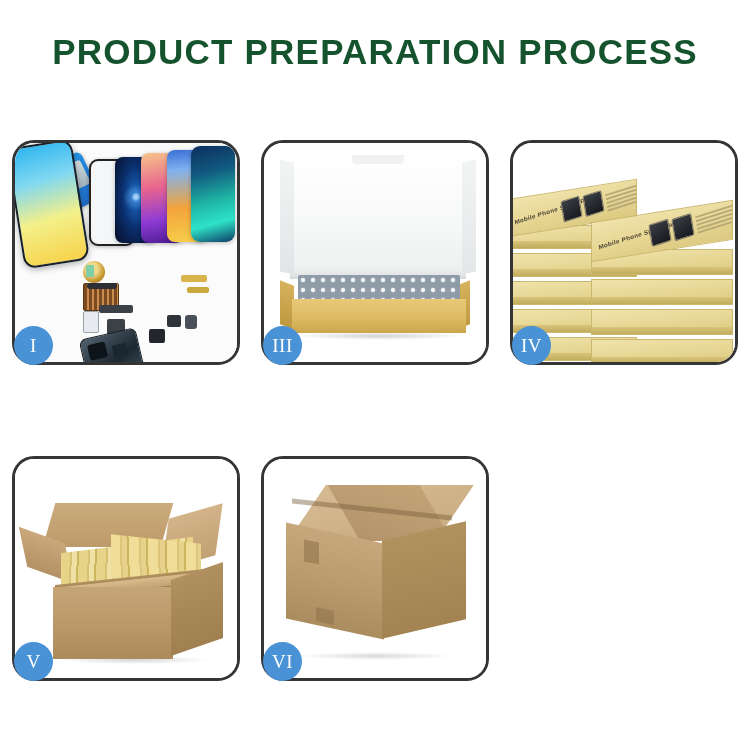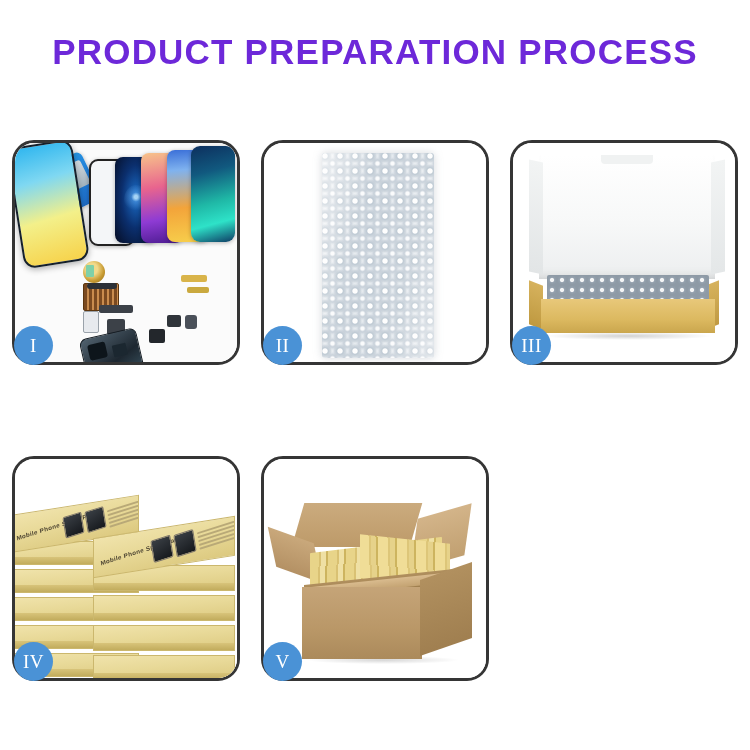"PRODUCT PREPARATION PROCESS" .page-title { color: #6d28d9 -> #14532d }
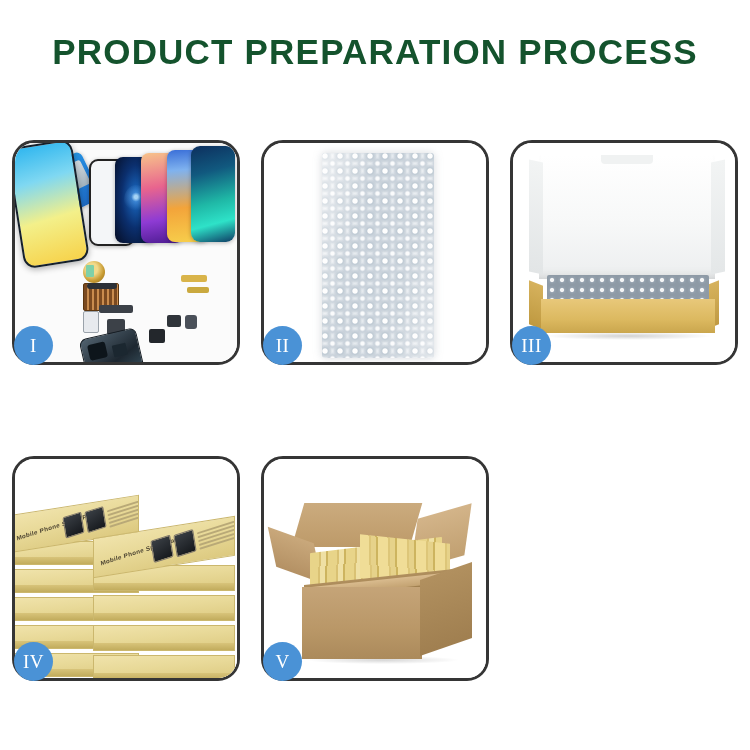"II" div.card { html: <div> <div> <div> <div></div> </div> </div> <div>II</div> </div> -> none }
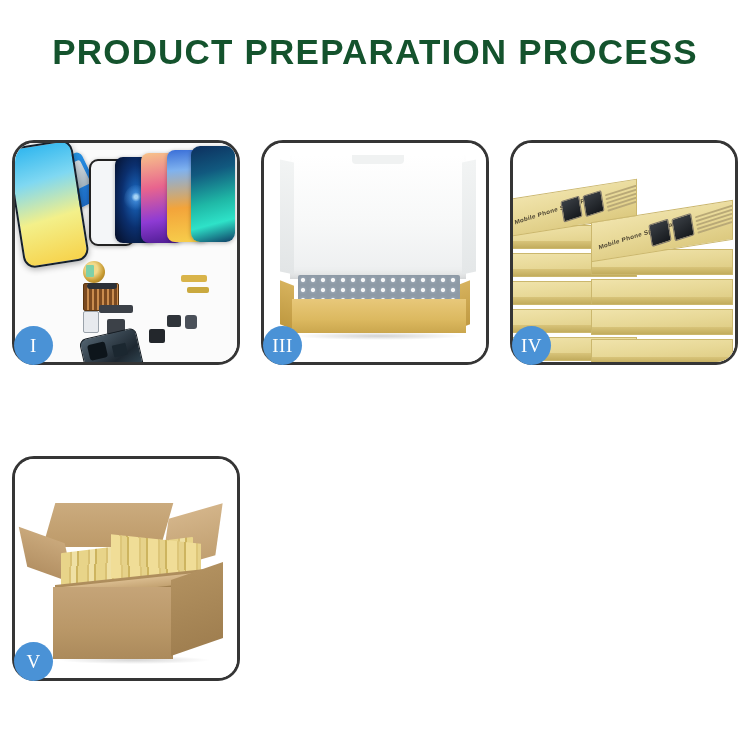"VI" div.card { html: none -> <div> <div> <div></div> <div></div> <div></div> <div></div> <div></div> <div></div> <div></div> <div></div> </div> <div>VI</div> </div> }
